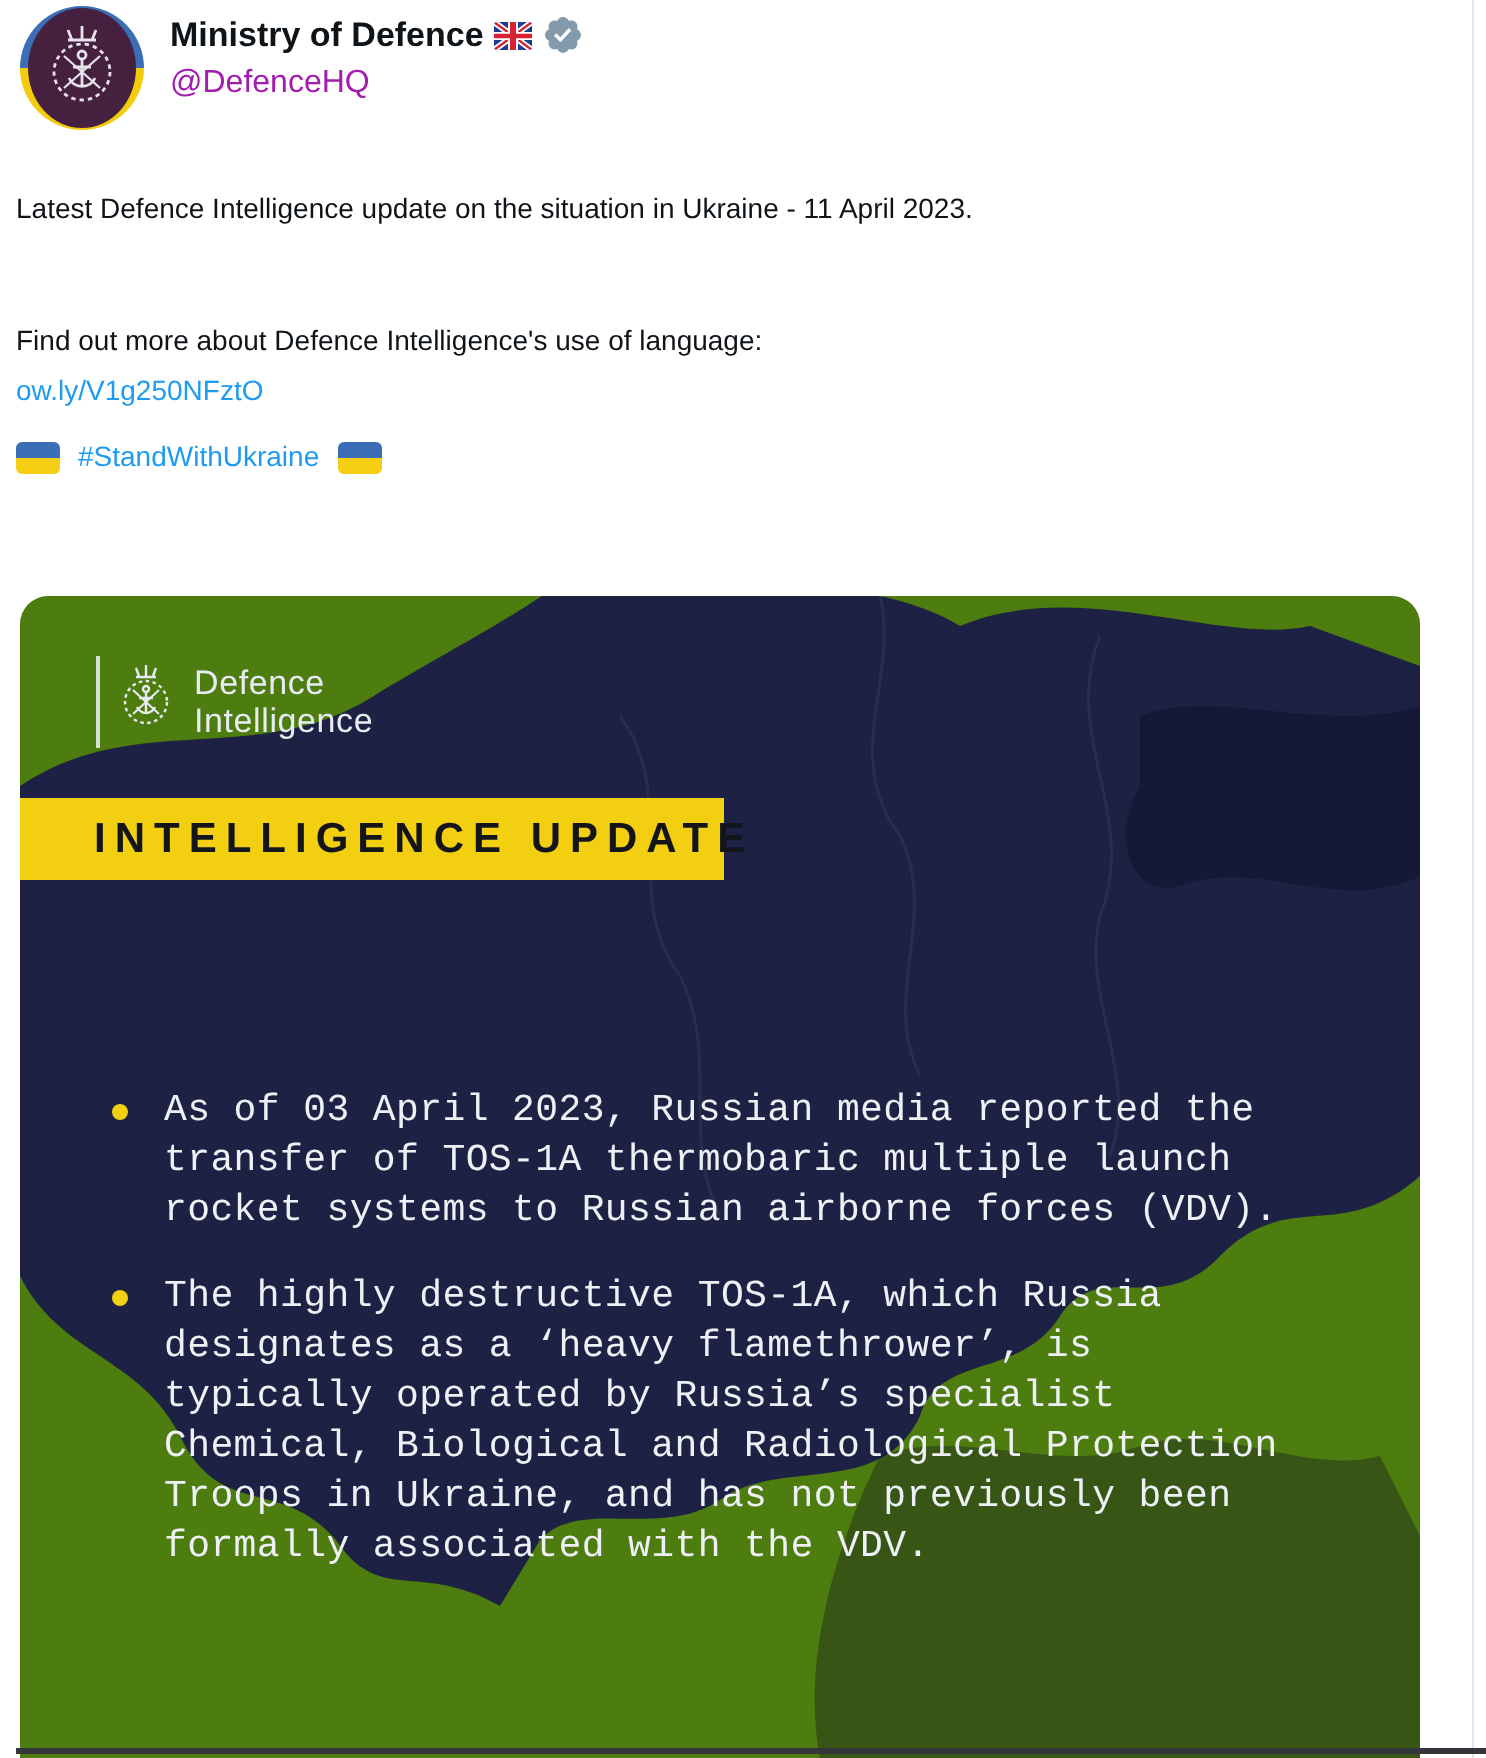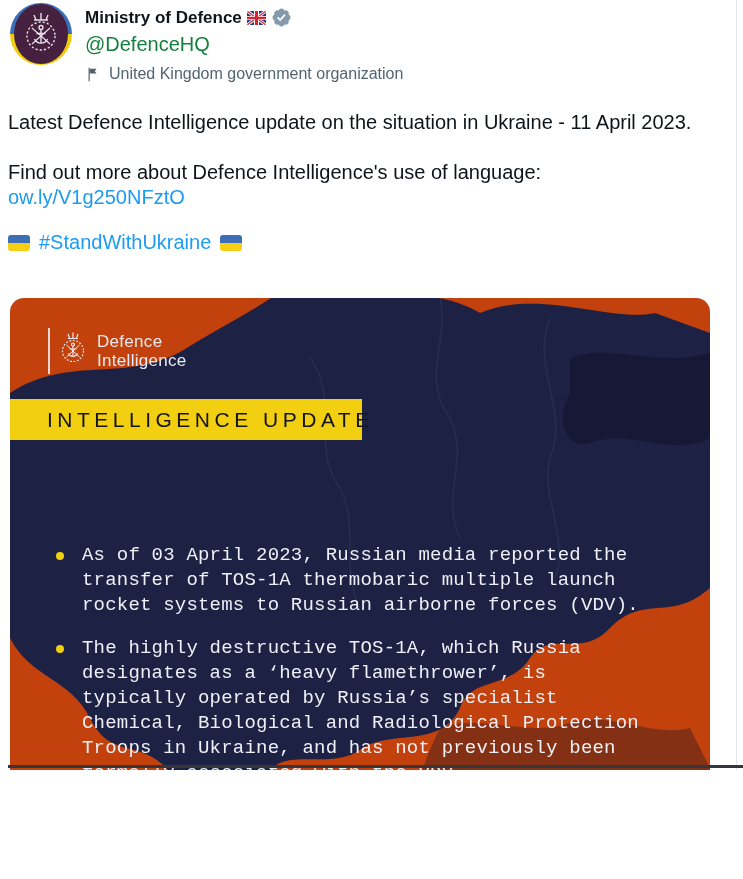"Ministry of Defence" .page { height: 770px -> 879px }
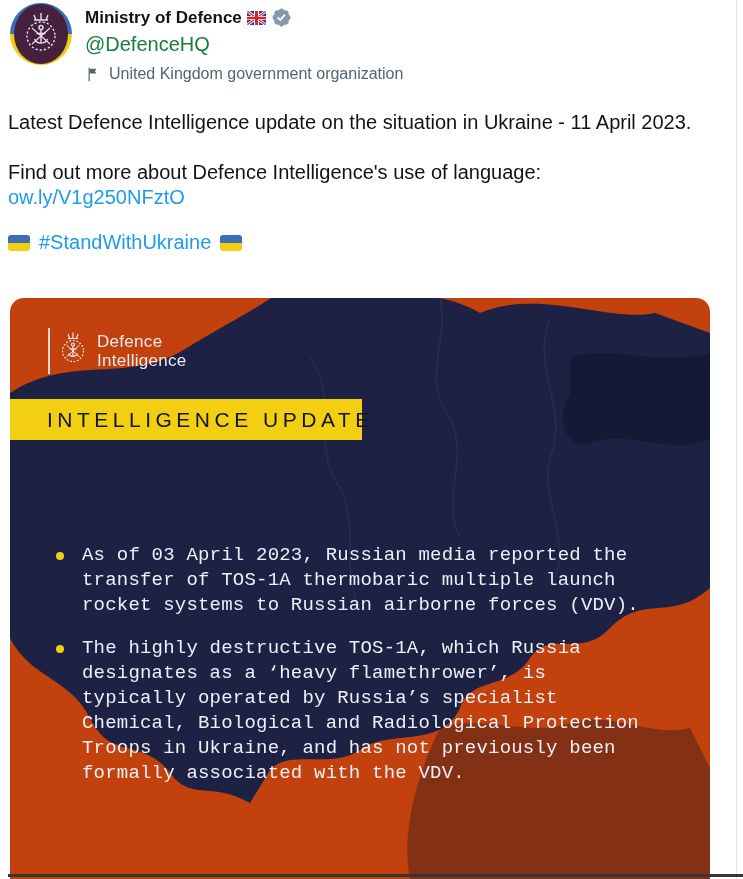"@DefenceHQ" .handle { color: #15803d -> #a21caf; font-size: 20px -> 16px }
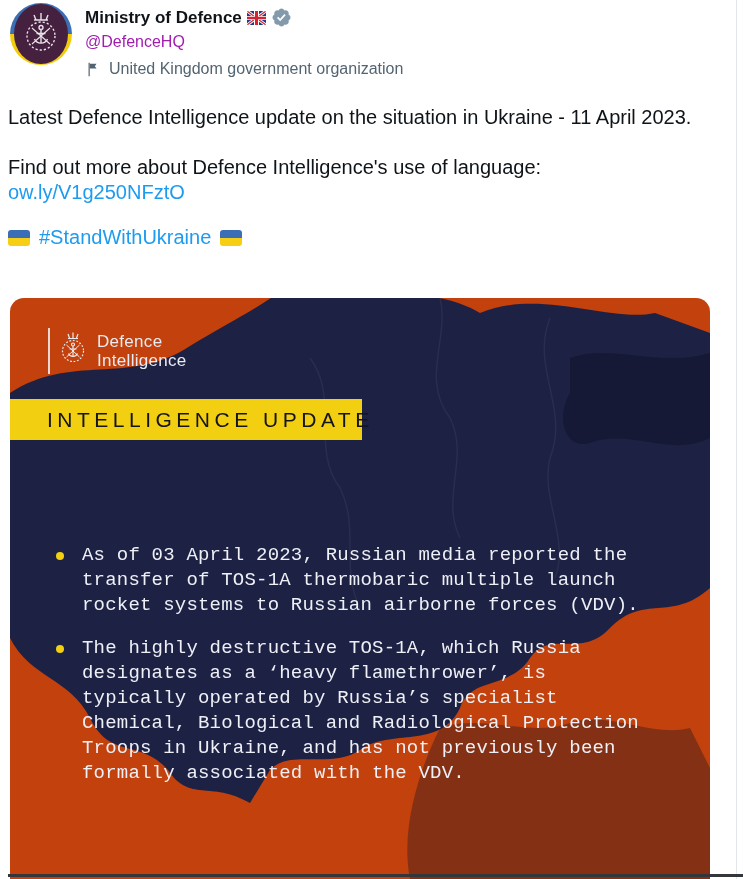"United Kingdom government organization" div.org-row { html: <div> <svg> <path></path> <path></path> </svg> <span>United Kingdom government organization</span> </div> -> none }
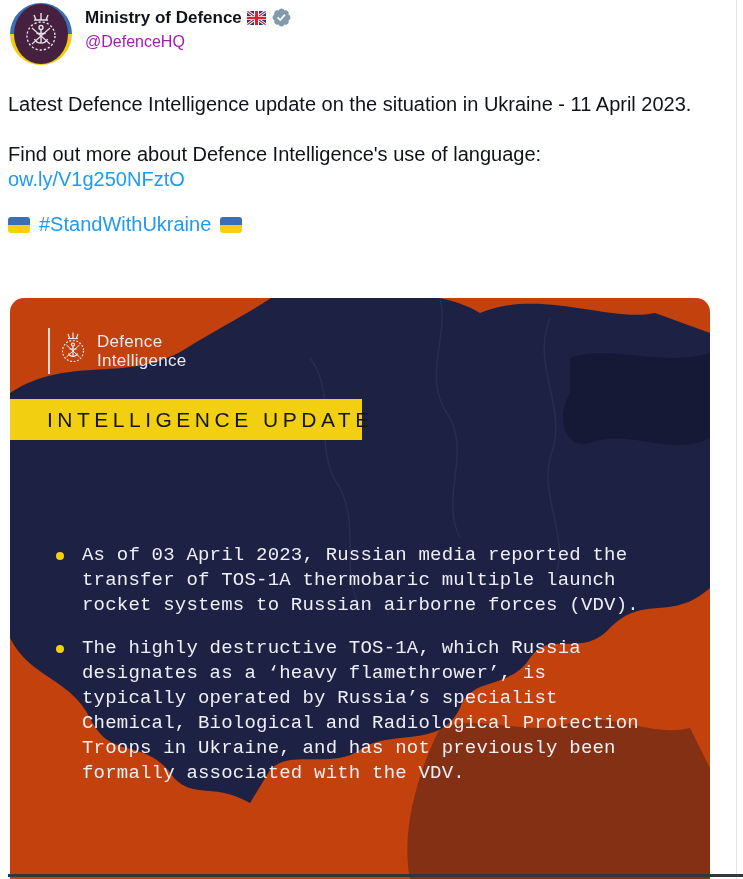"Latest Defence Intelligence update on" .tweet-body { font-size: 20px -> 14px }
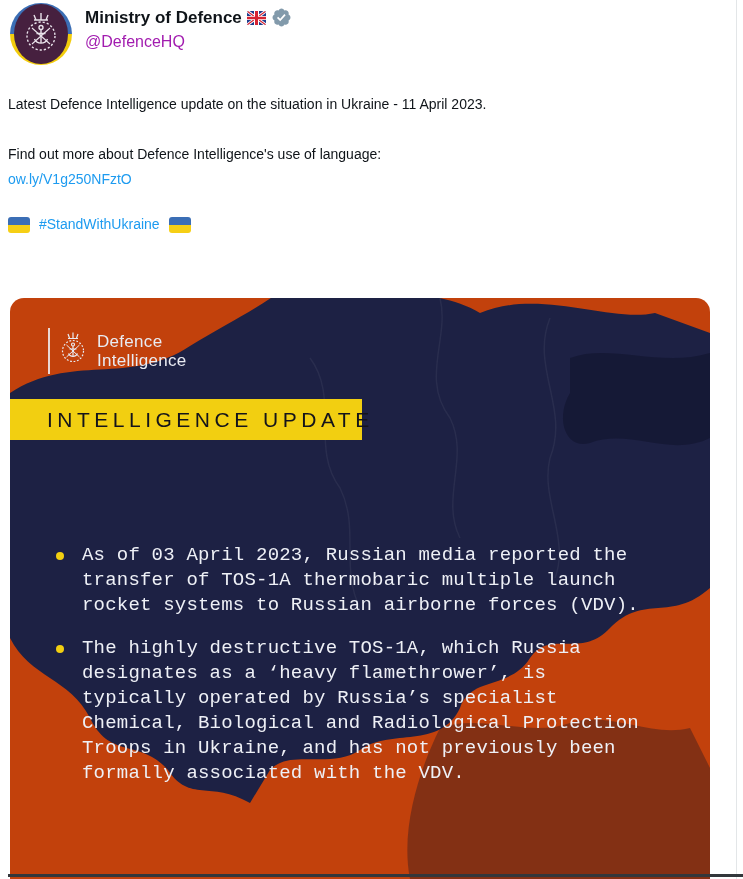"Find out more about Defence" .tweet-body .p2 { margin-top: 25px -> 41px }
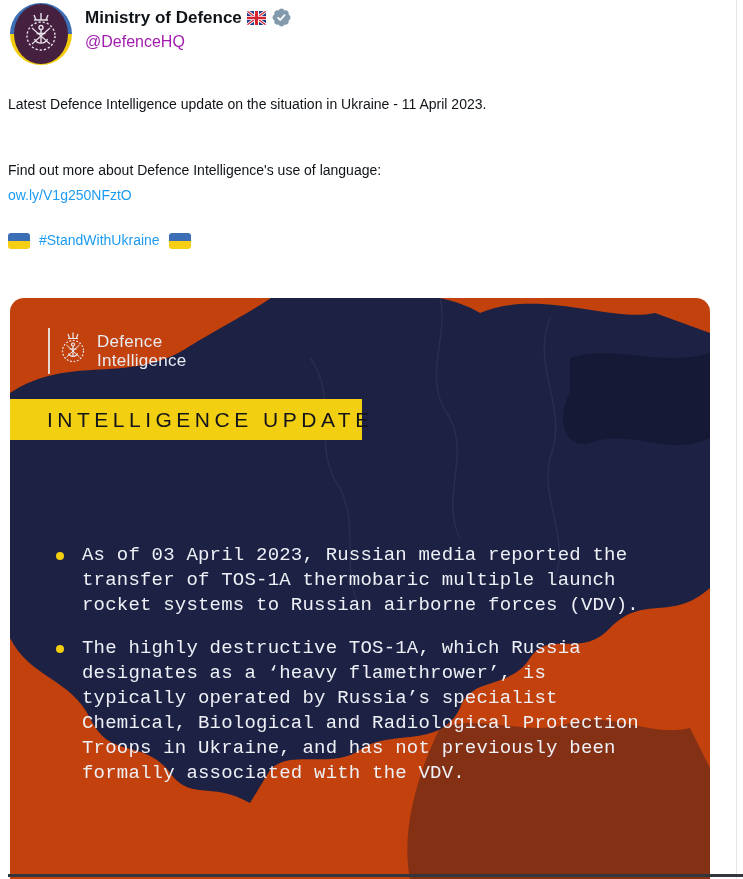"#StandWithUkraine" .hashtag-row { margin-top: 20px -> 8px }
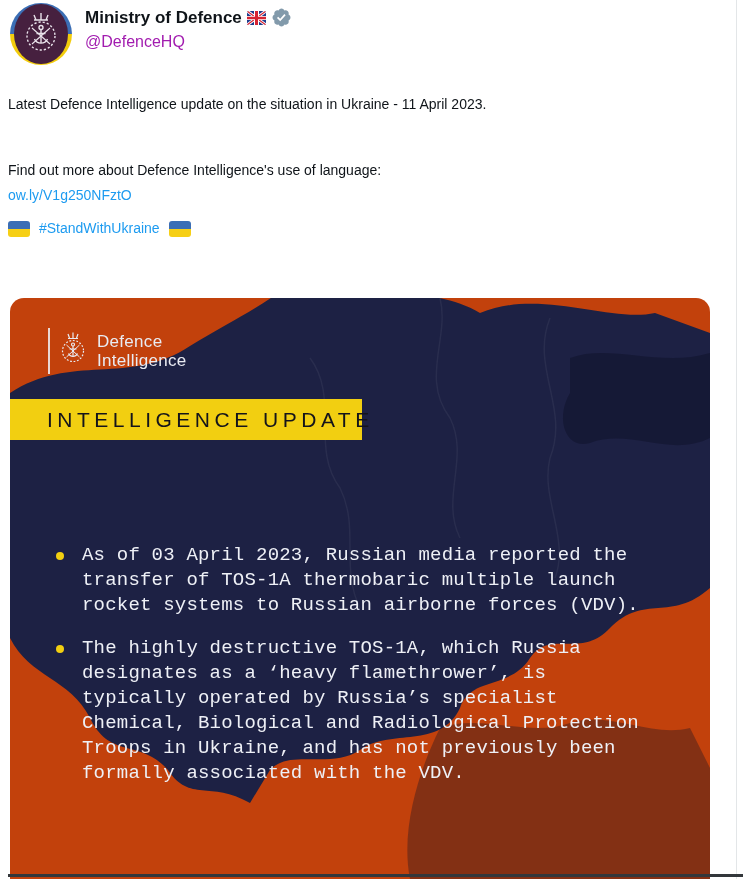"Defence" .card { background: #c2410c -> #4d7c0f }
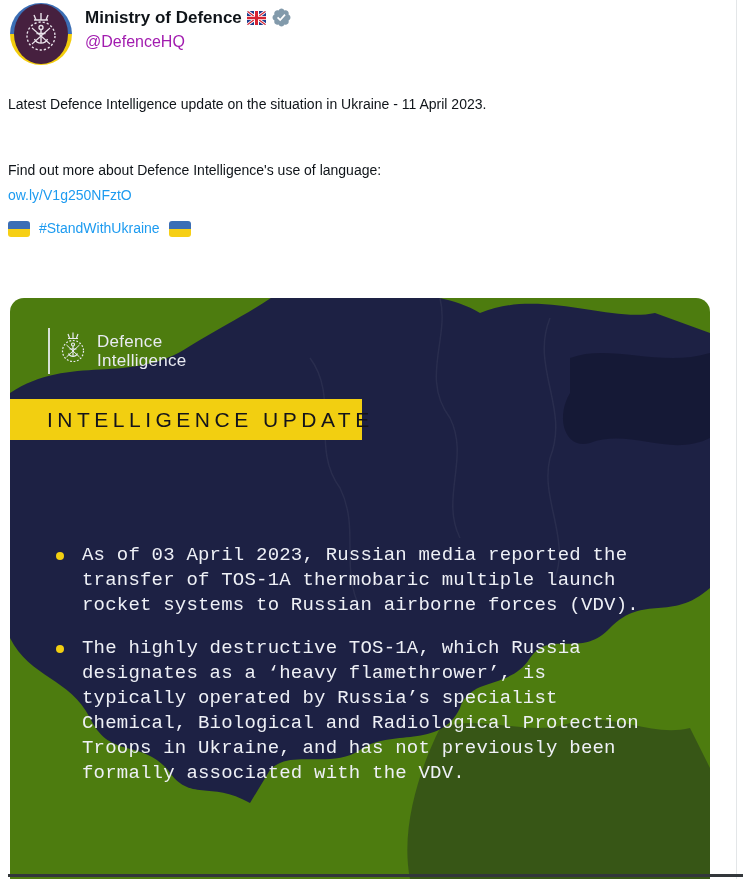"INTELLIGENCE UPDATE" .banner-text { font-weight: 400 -> 700 }
